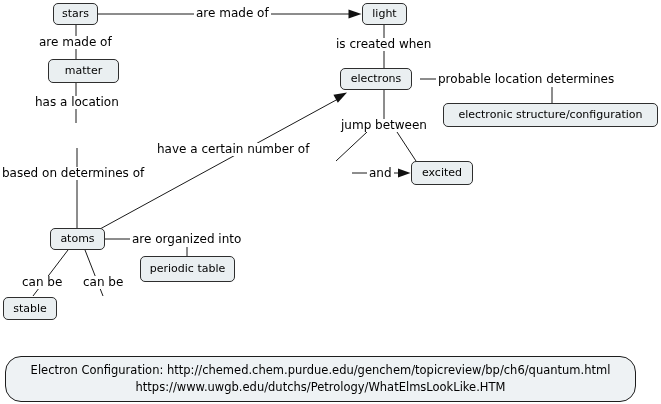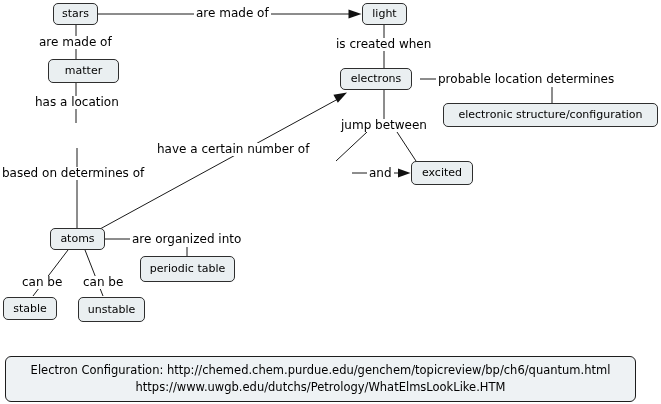"unstable" div.node { html: <div>unstable</div> -> none }
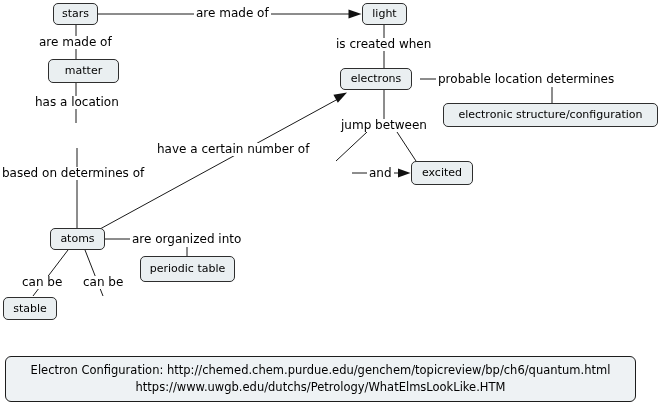"Electron Configuration:" .footer-box { border-radius: 6px -> 16px }
